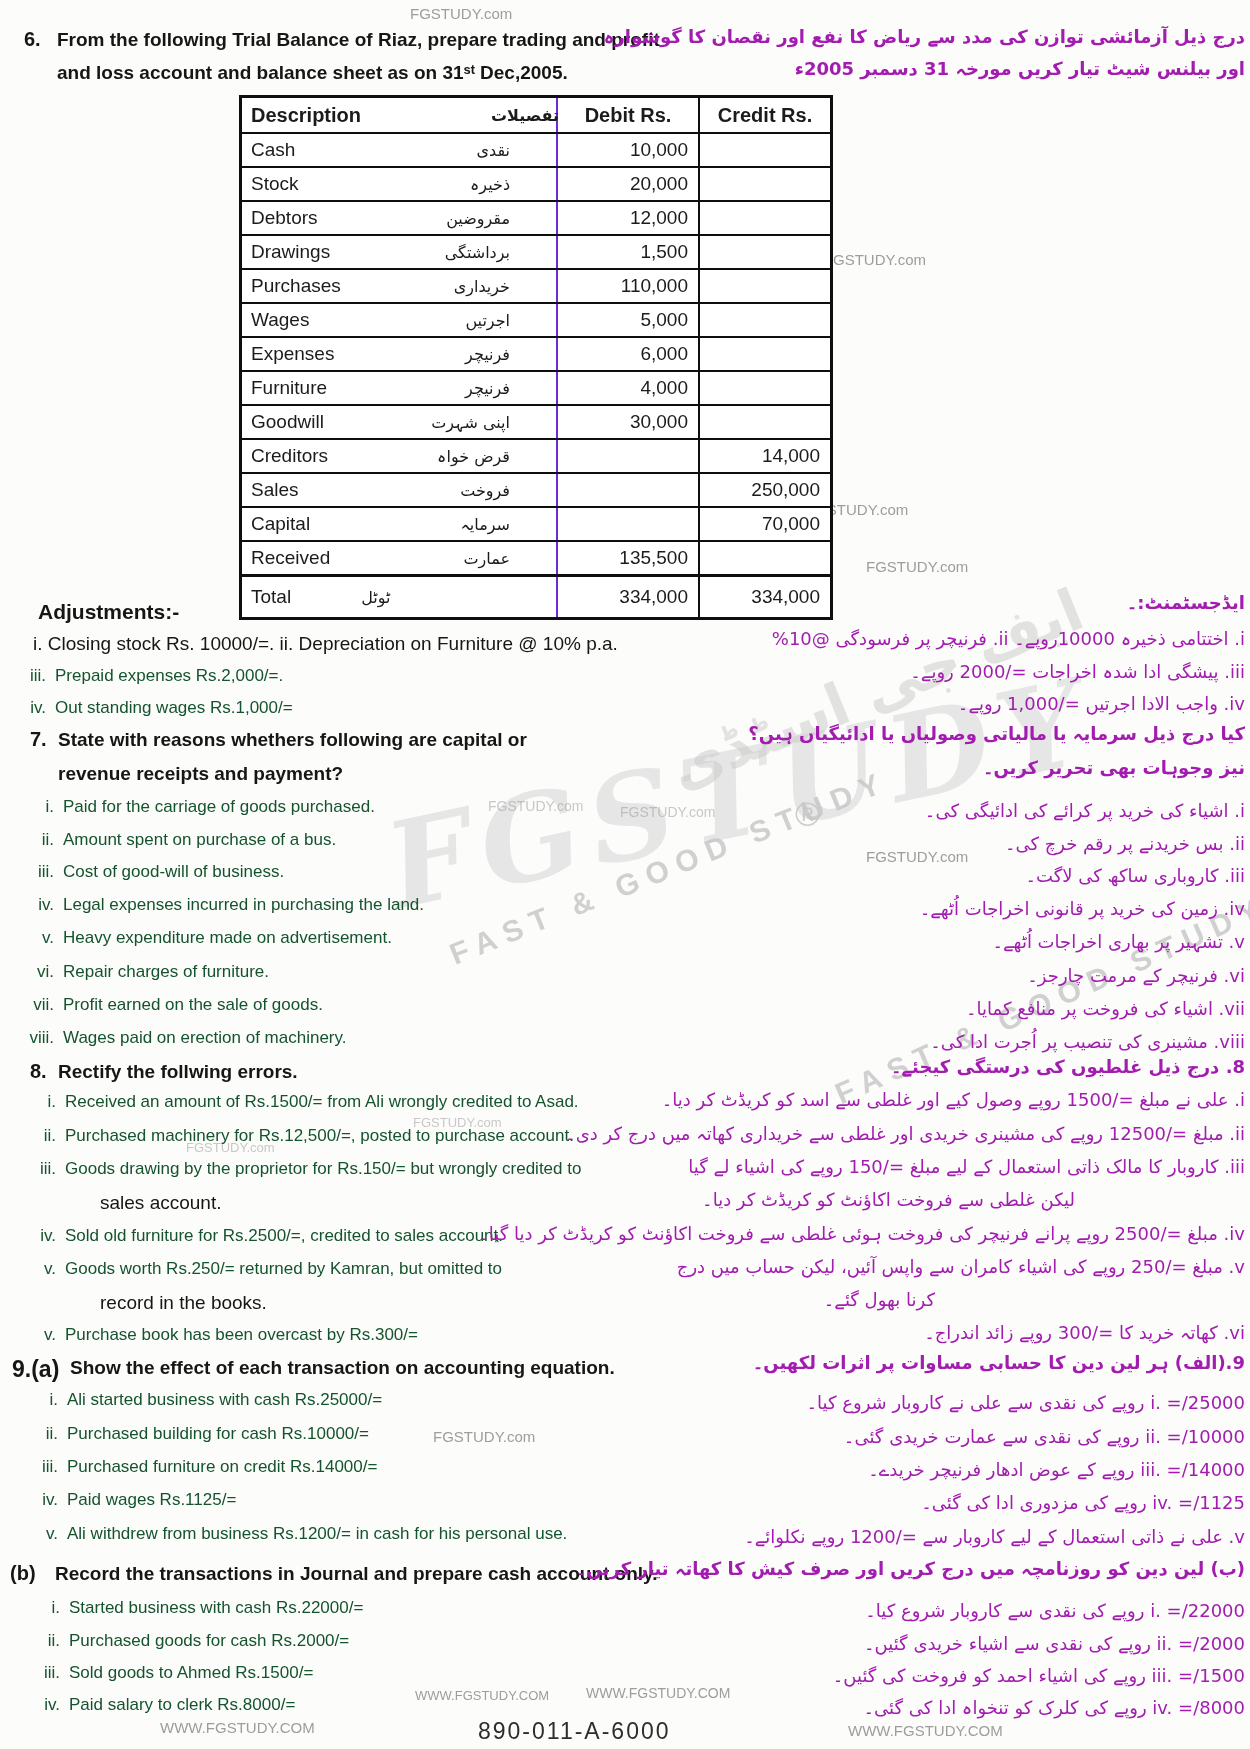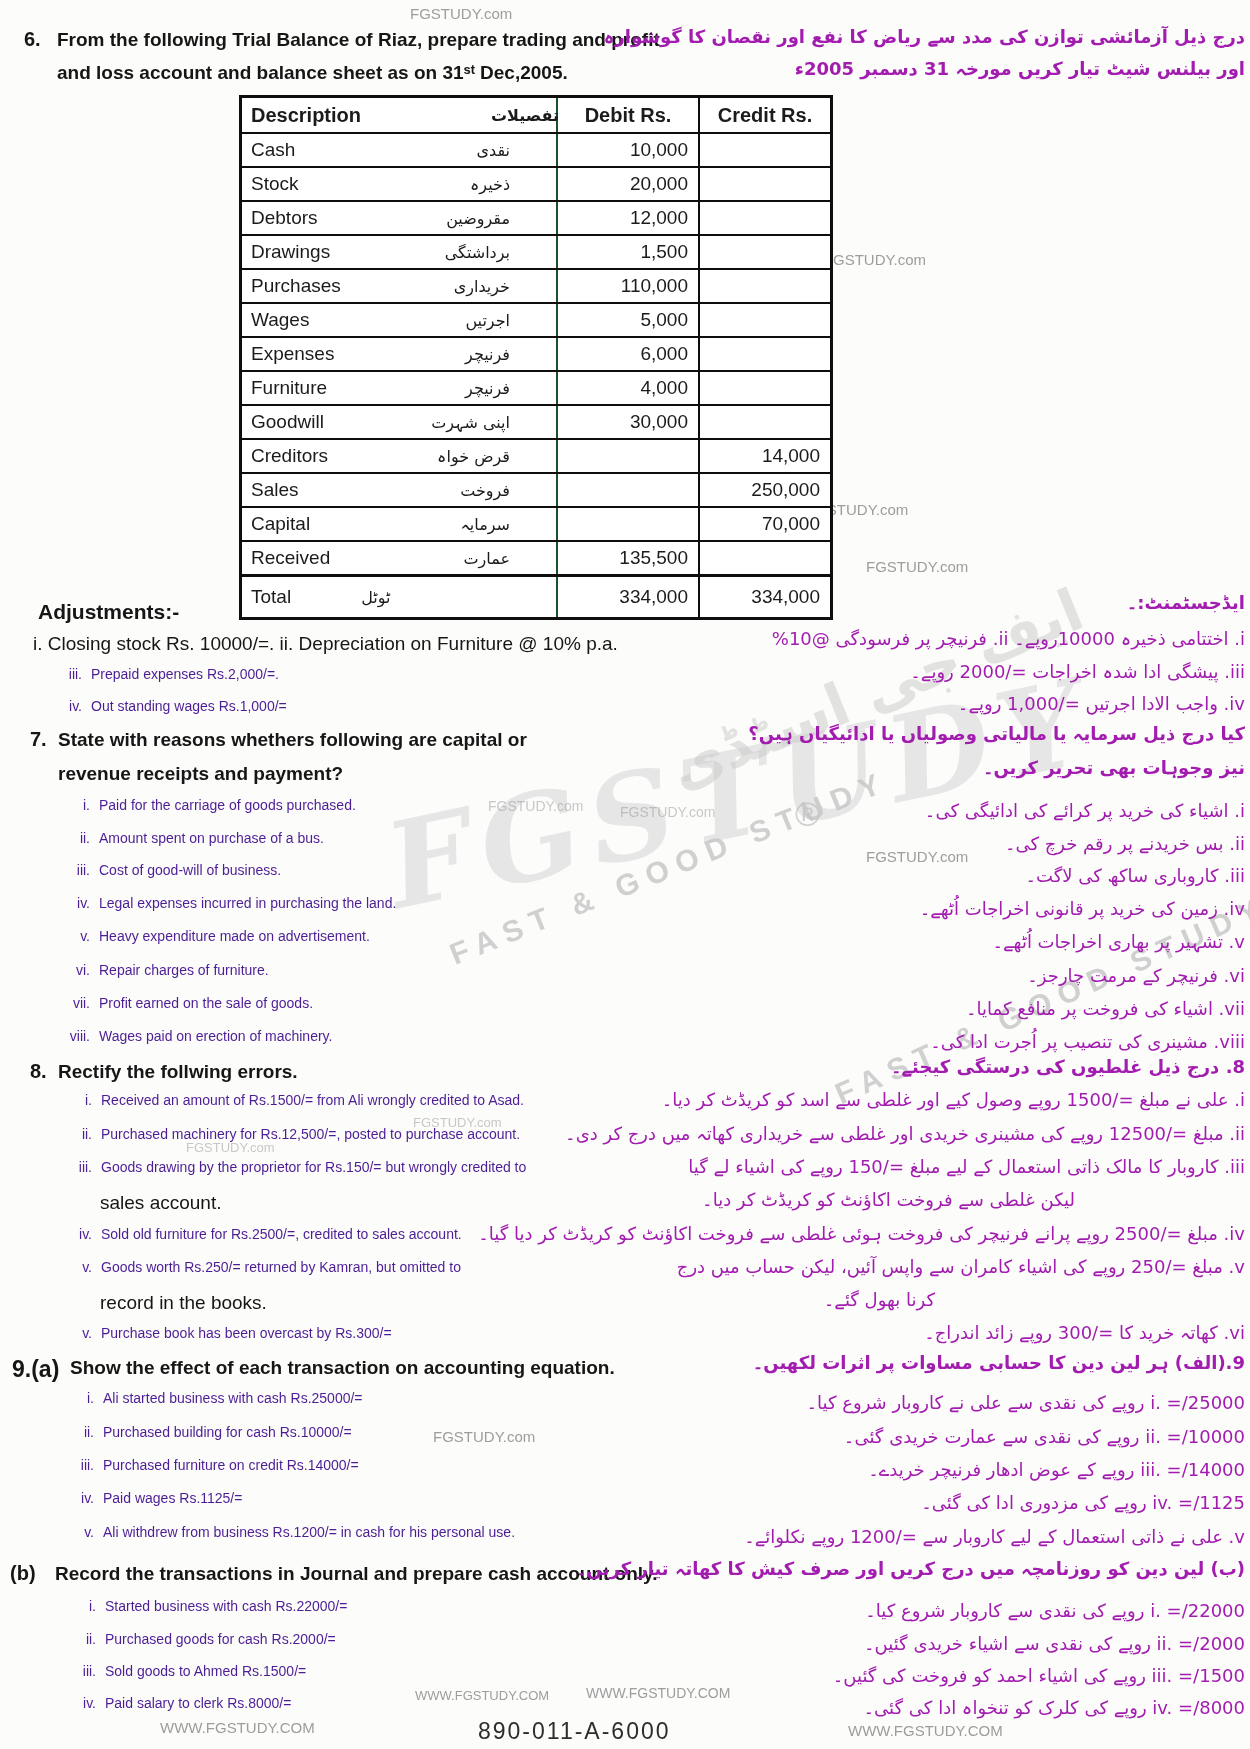"Description" .cell-desc { border-right: 2px solid #14532d -> 2px solid #6d28d9 }
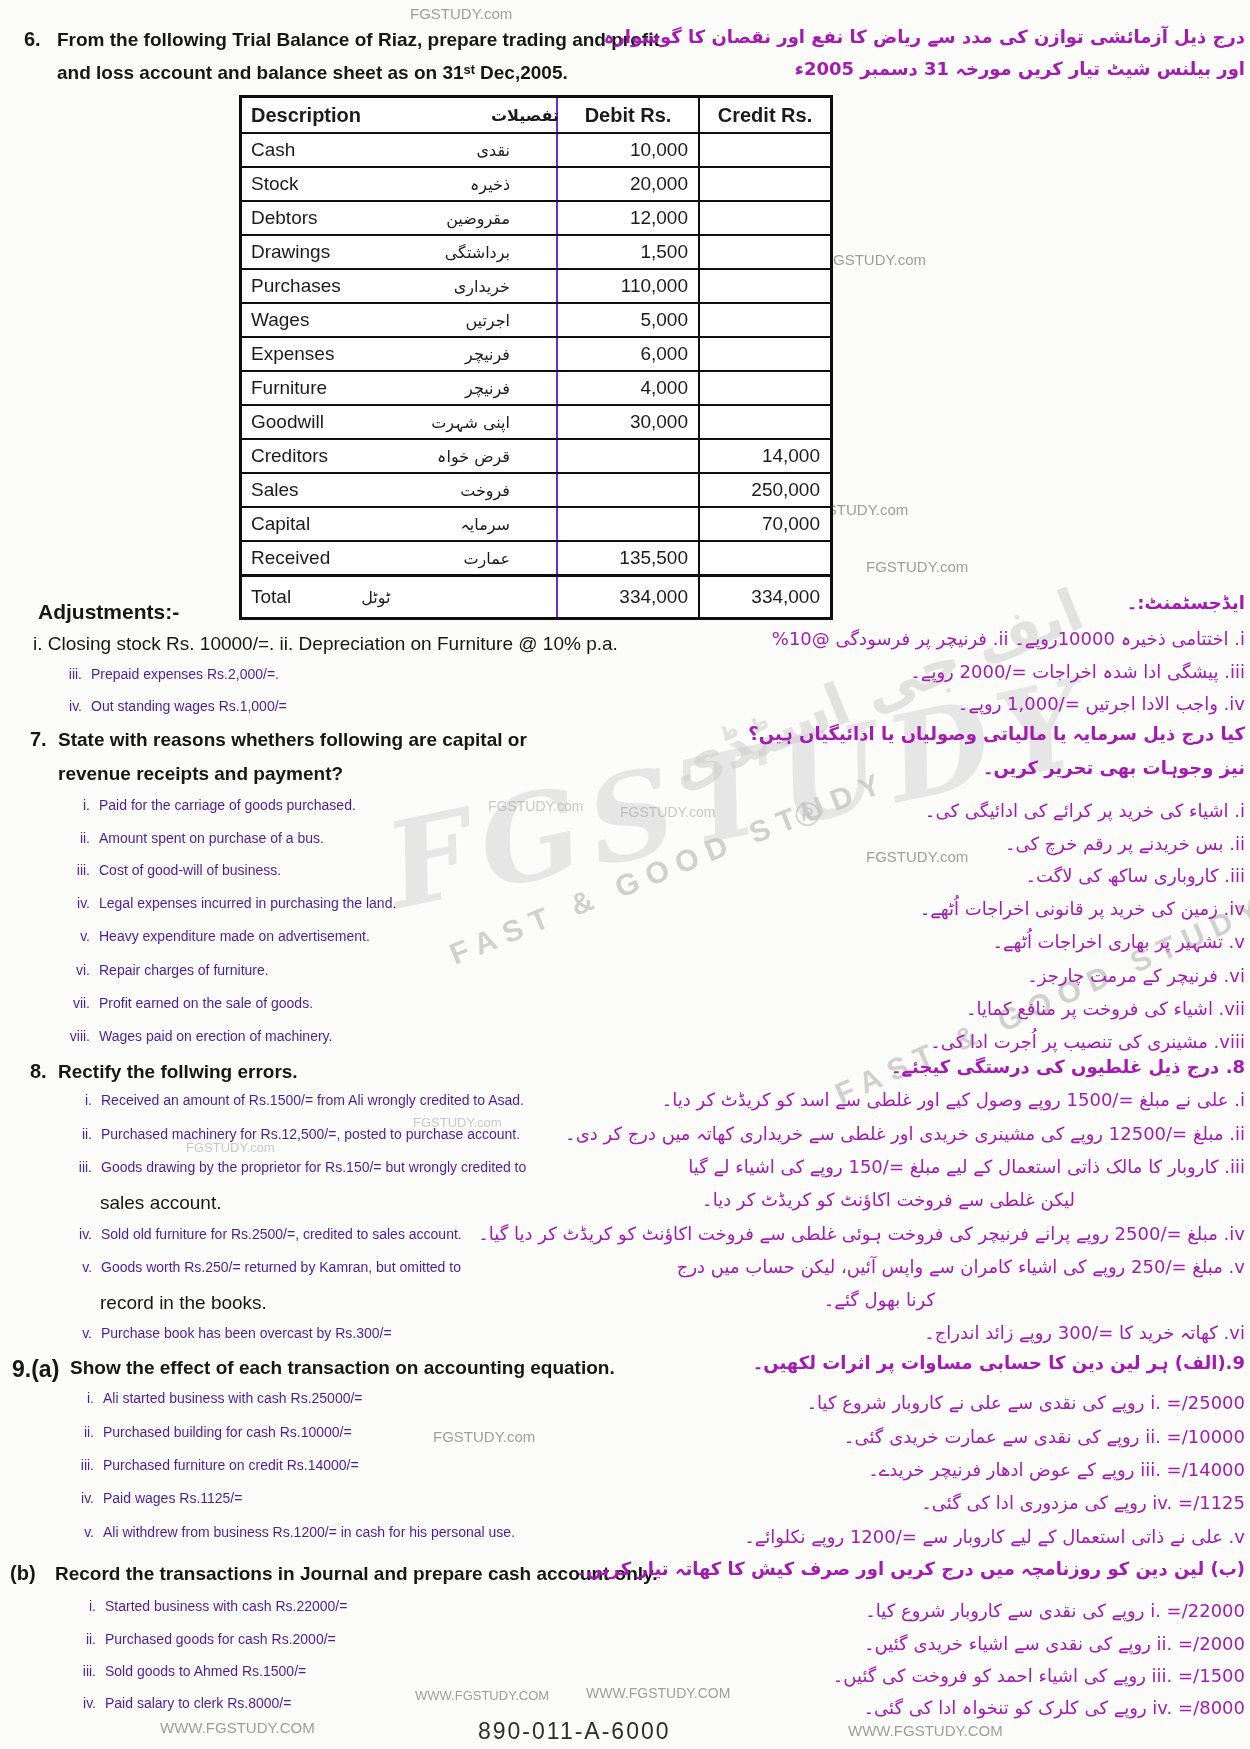"iii. Prepaid expenses Rs.2,000/=." .item { color: #4c1d95 -> #14532d; font-size: 14px -> 17px; margin-left: 36px -> none }
